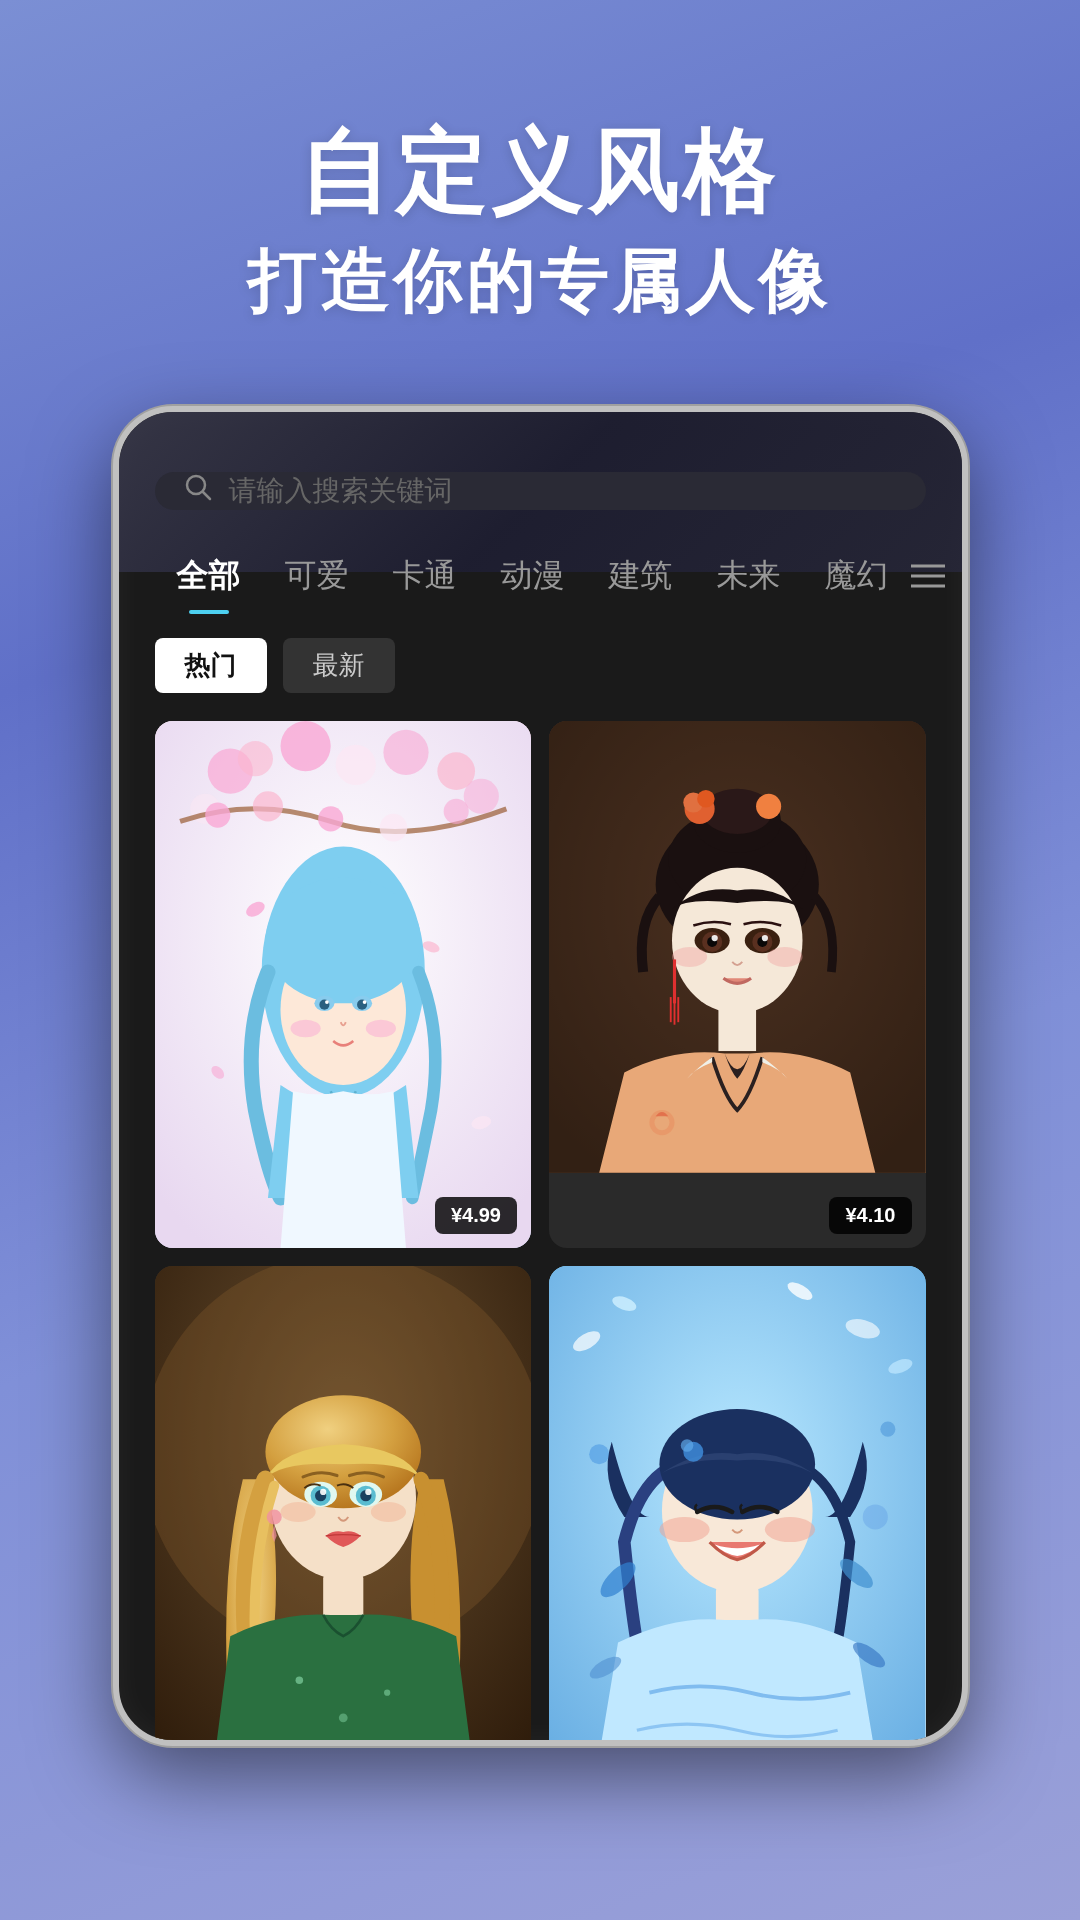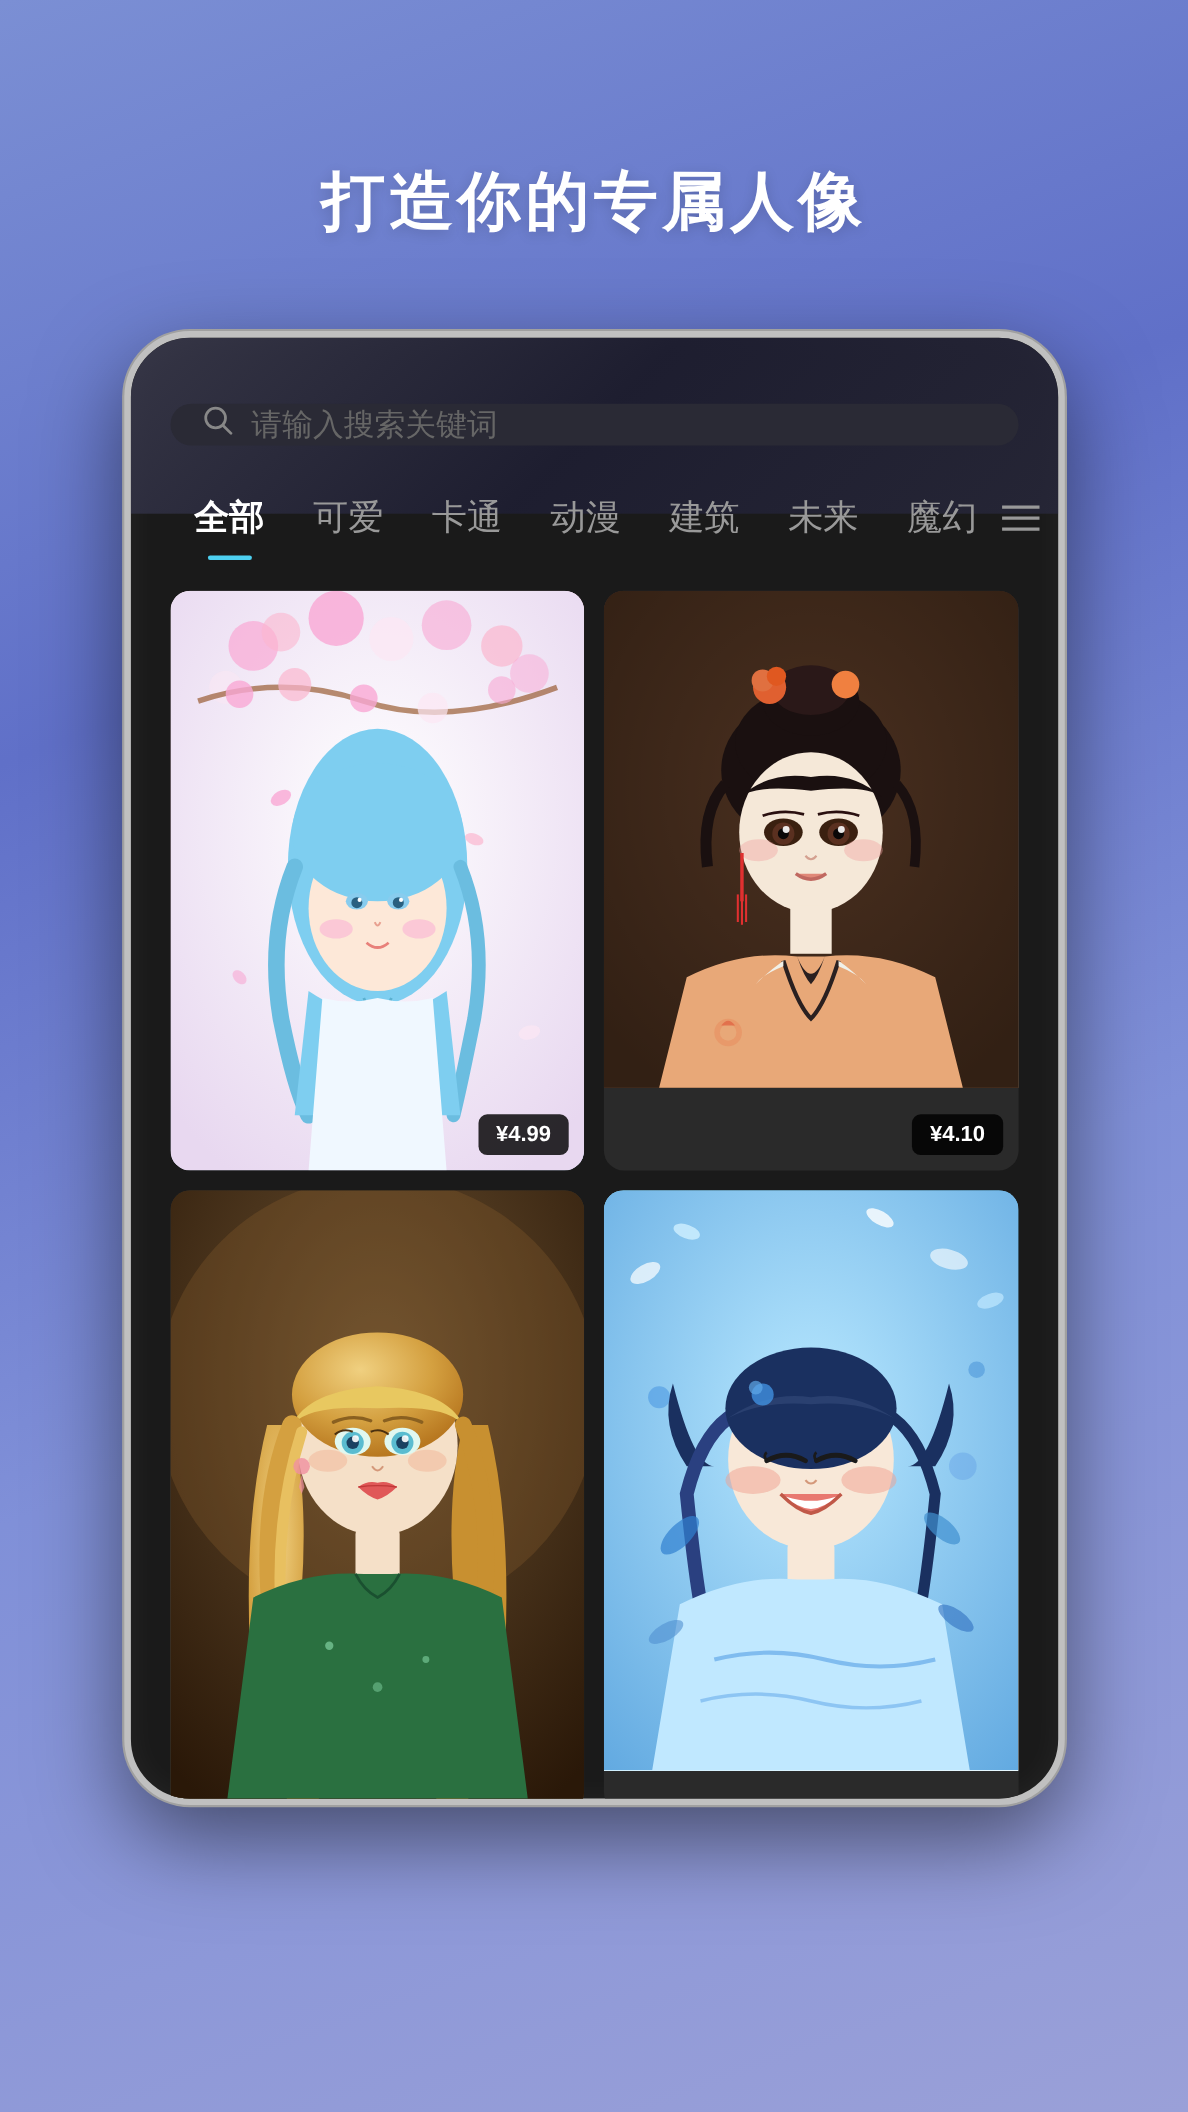"自定义风格" div.hero-title-1 { html: none -> <div>自定义风格</div> }
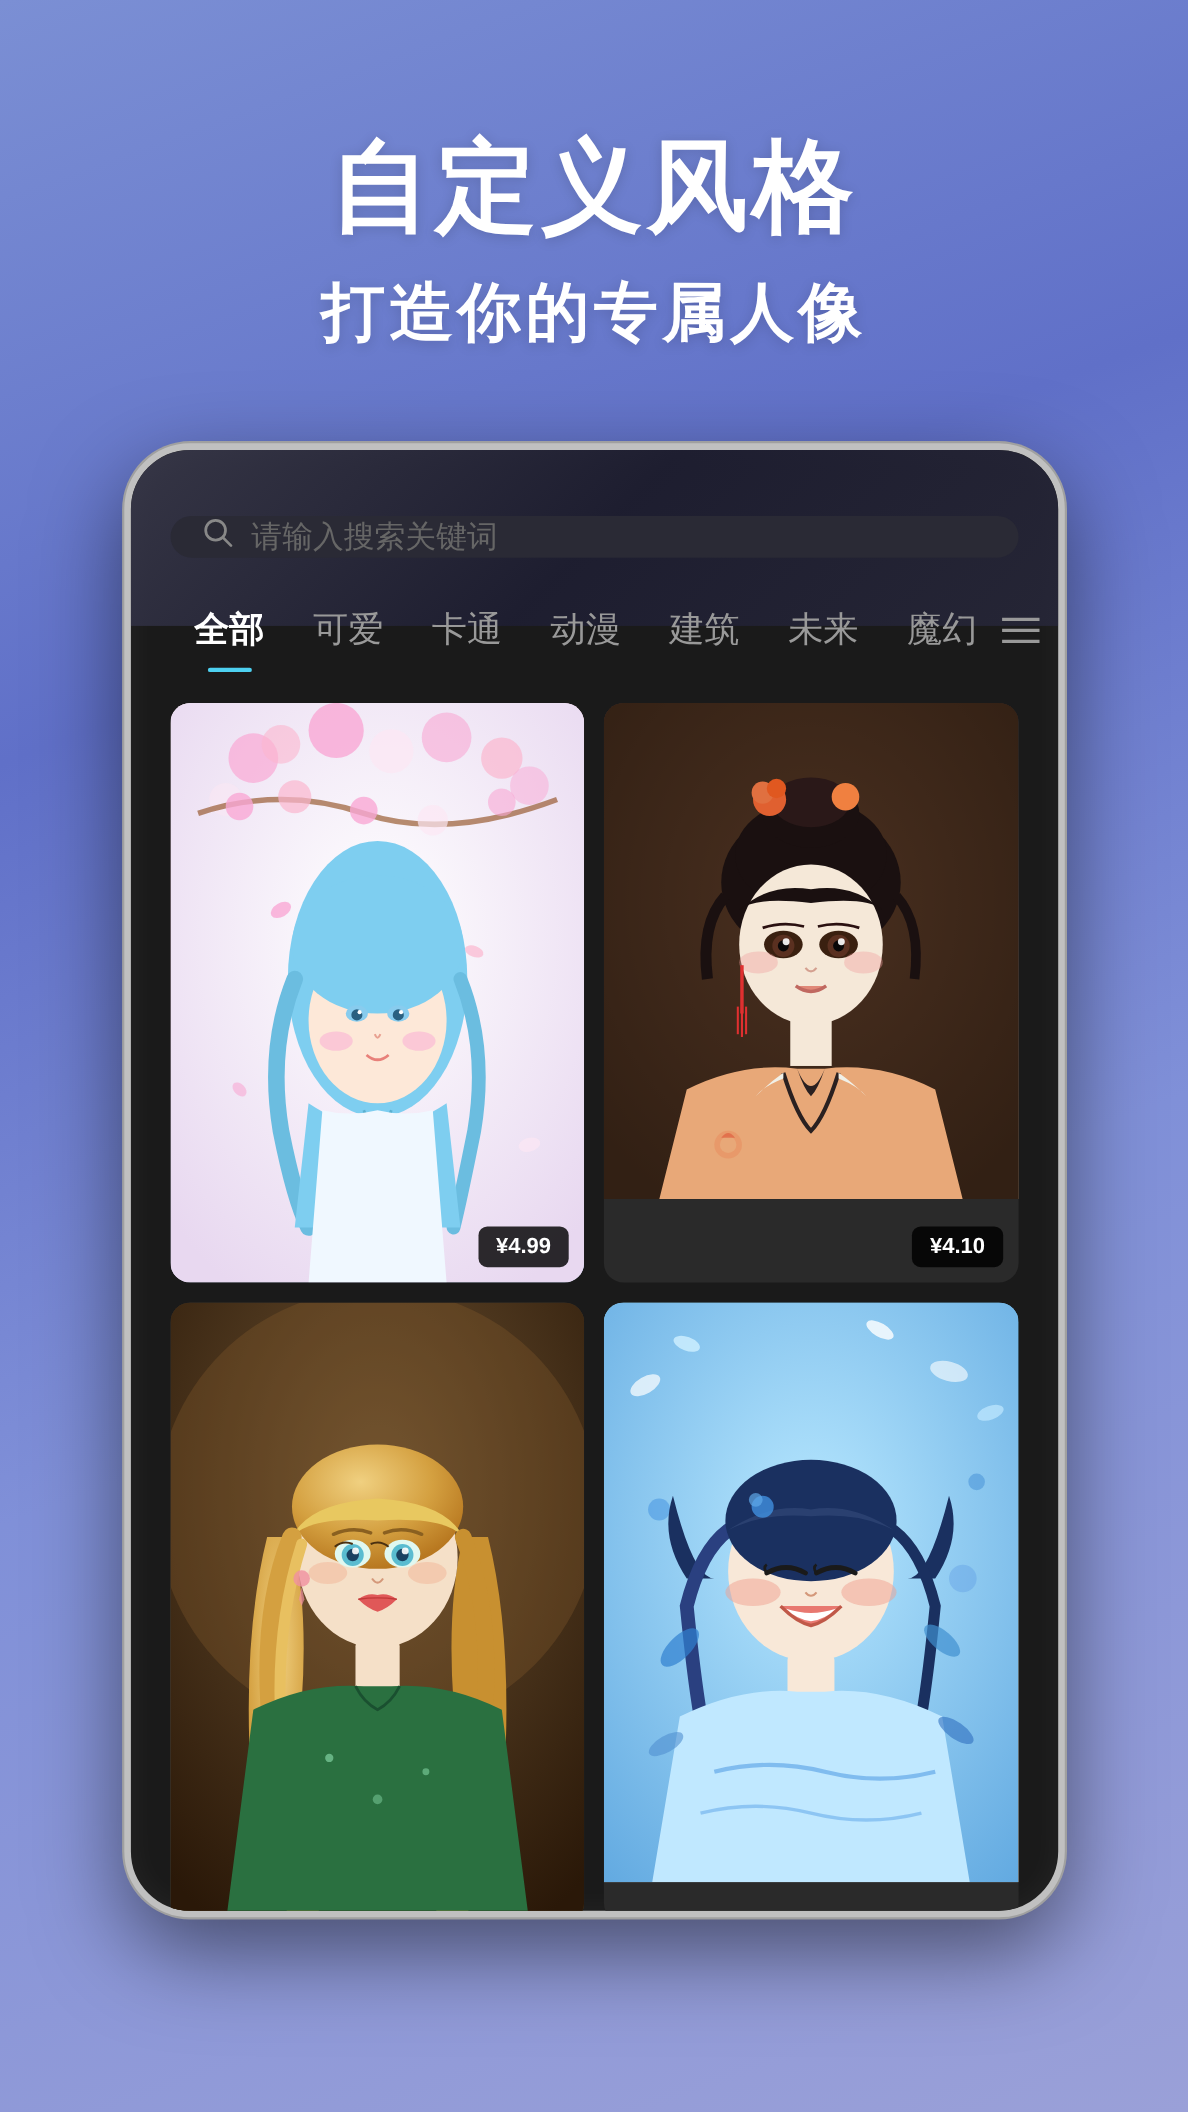"打造你的专属人像" .hero-title-2 { font-size: 58px -> 69px; margin-top: 26px -> 15px }
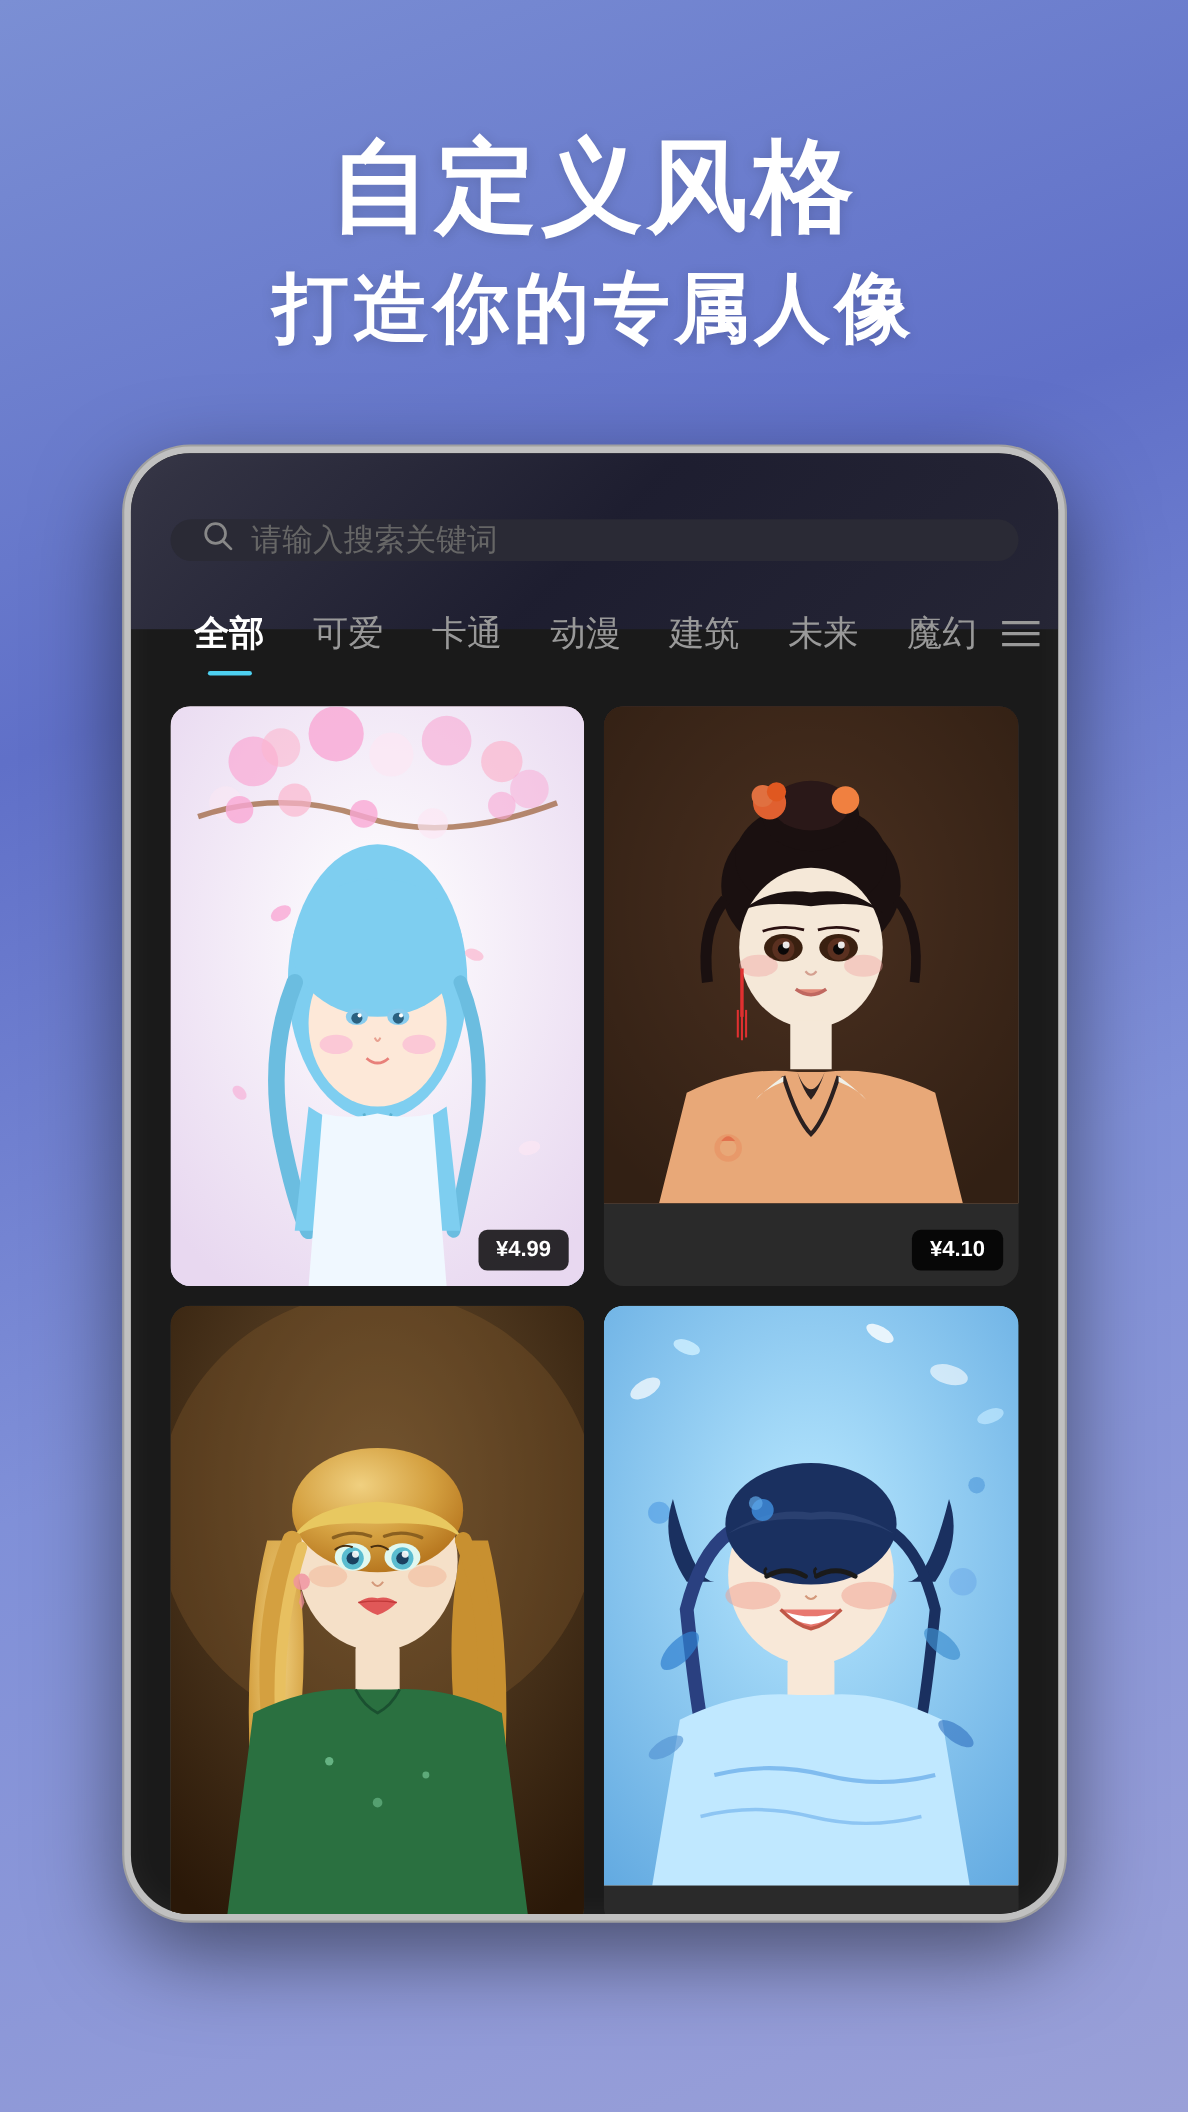"热门" div.sort-tabs { html: none -> <div> <div>热门</div> <div>最新</div> </div> }
